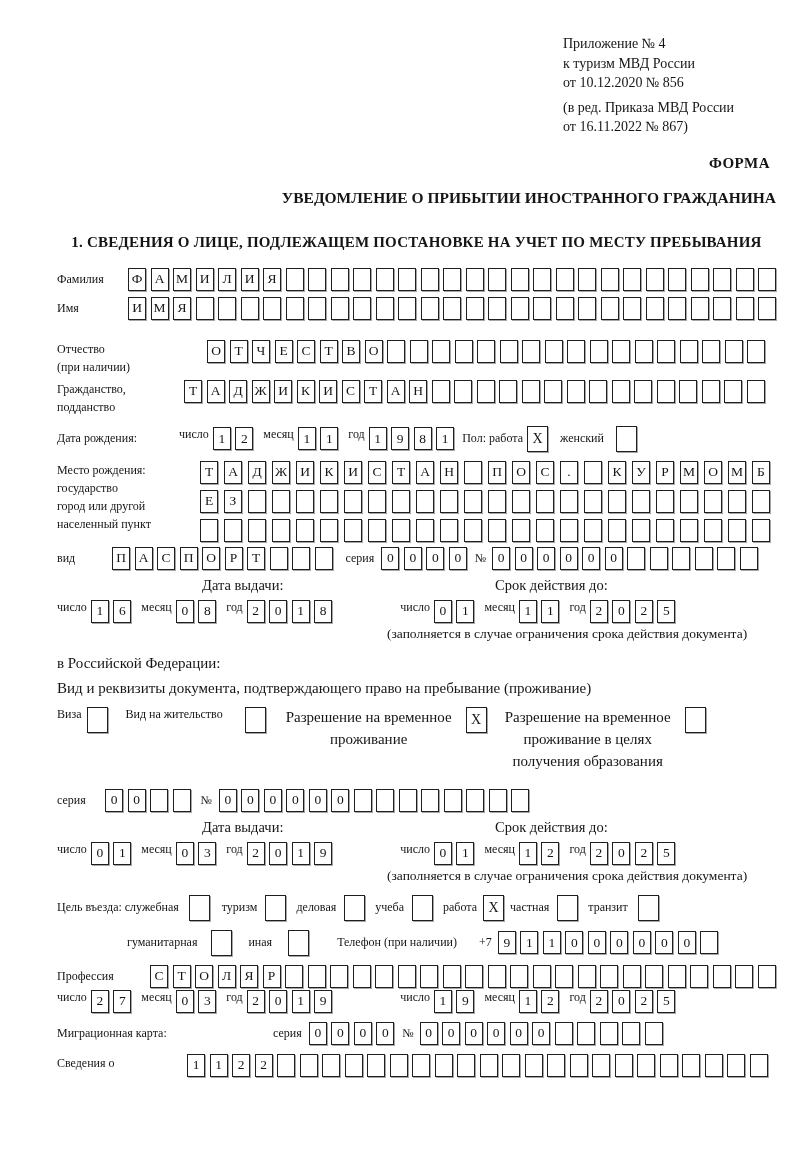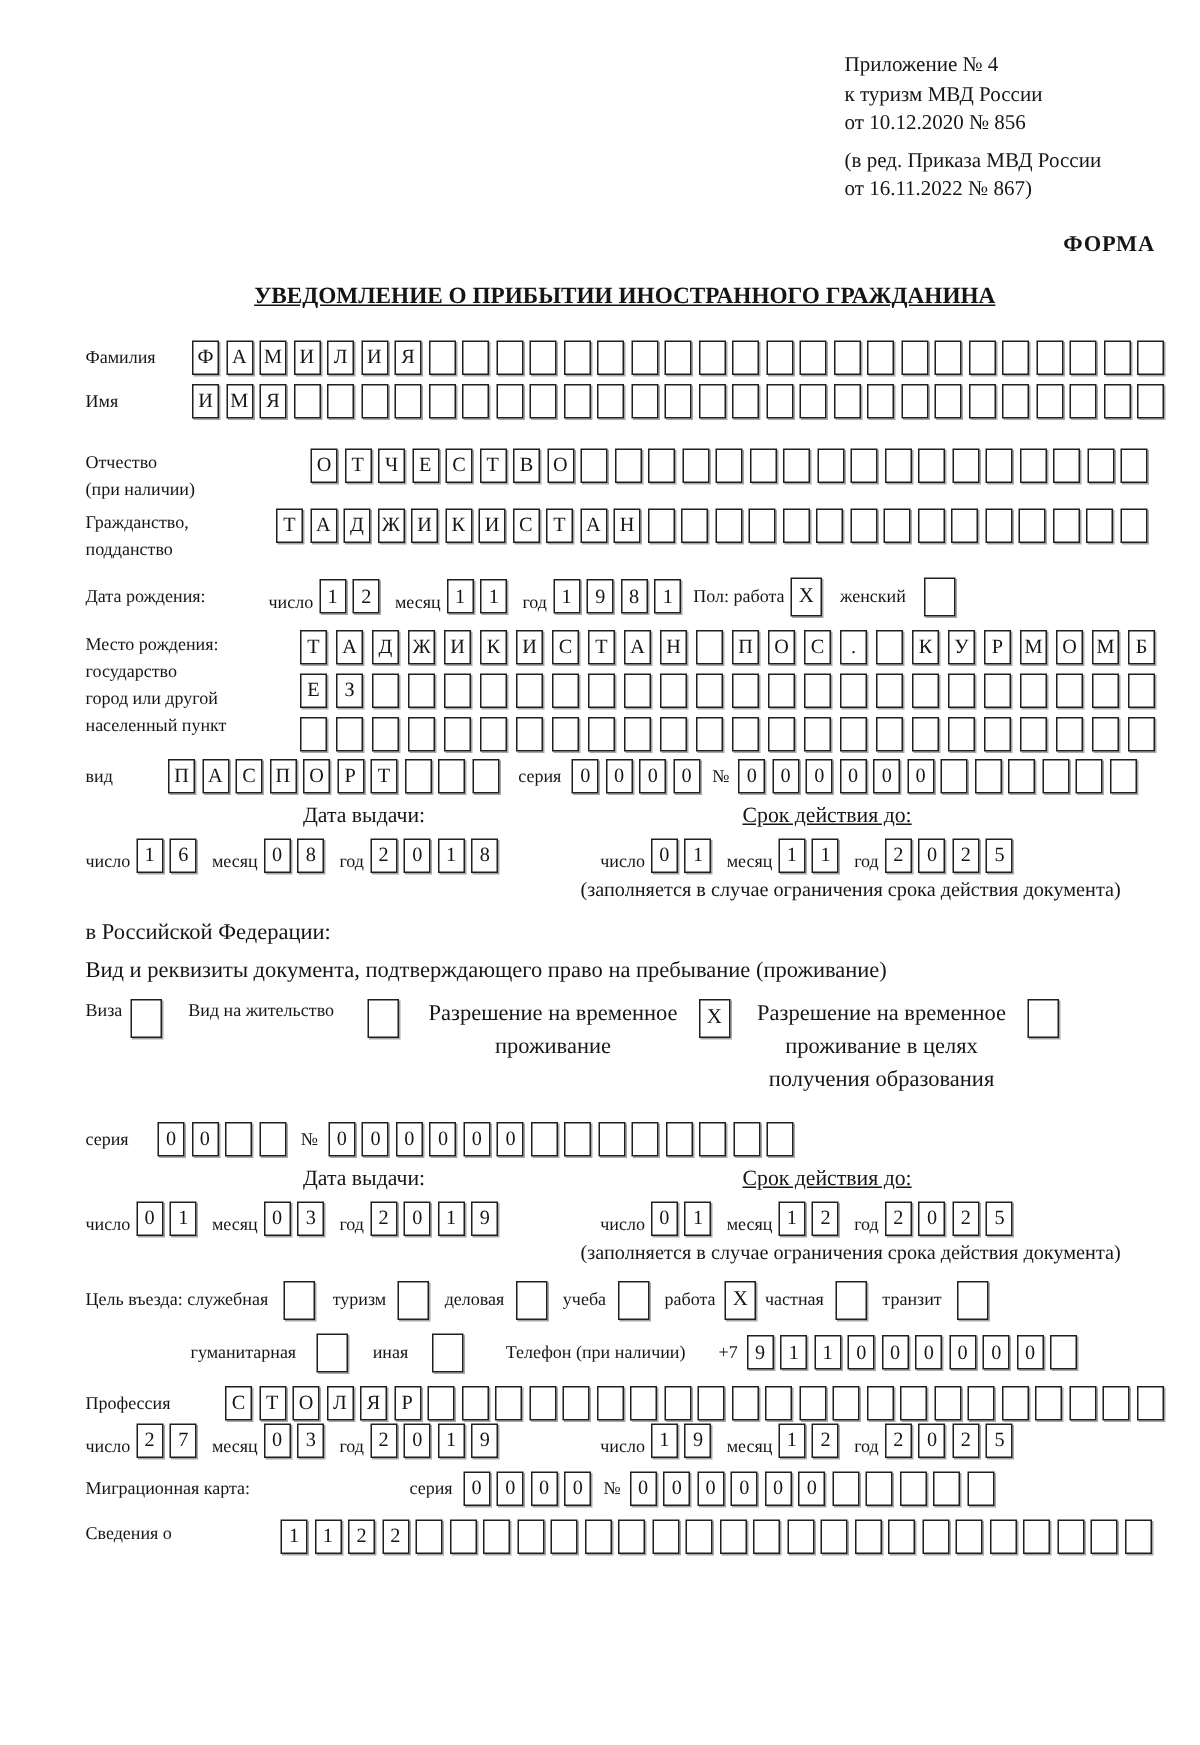"УВЕДОМЛЕНИЕ О ПРИБЫТИИ ИНОСТРАННОГО" .title { text-align: center -> right; text-decoration: underline -> none }
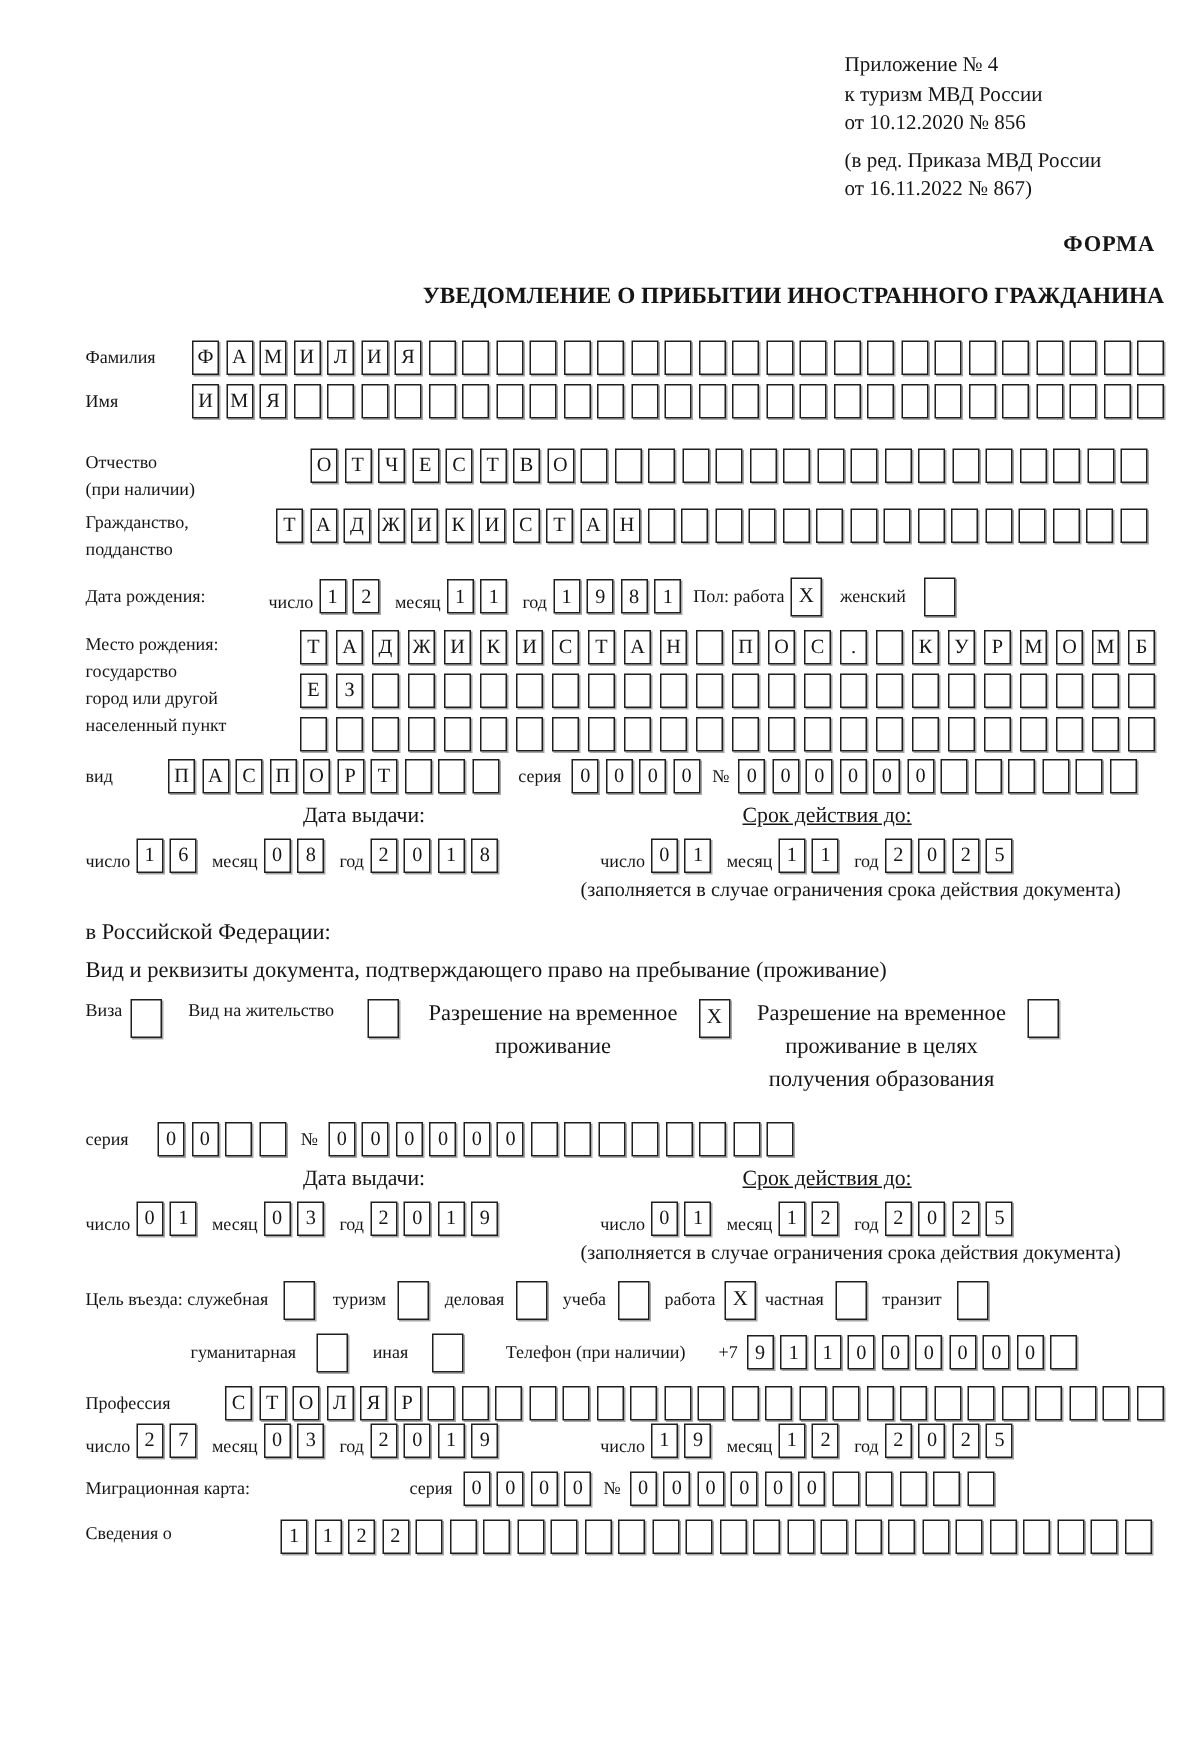"1. СВЕДЕНИЯ О ЛИЦЕ, ПОДЛЕЖАЩЕМ" div.section-heading { html: none -> <div>1. СВЕДЕНИЯ О ЛИЦЕ, ПОДЛЕЖАЩЕМ ПОСТАНОВКЕ НА УЧЕТ ПО МЕСТУ ПРЕБЫВАНИЯ</div> }
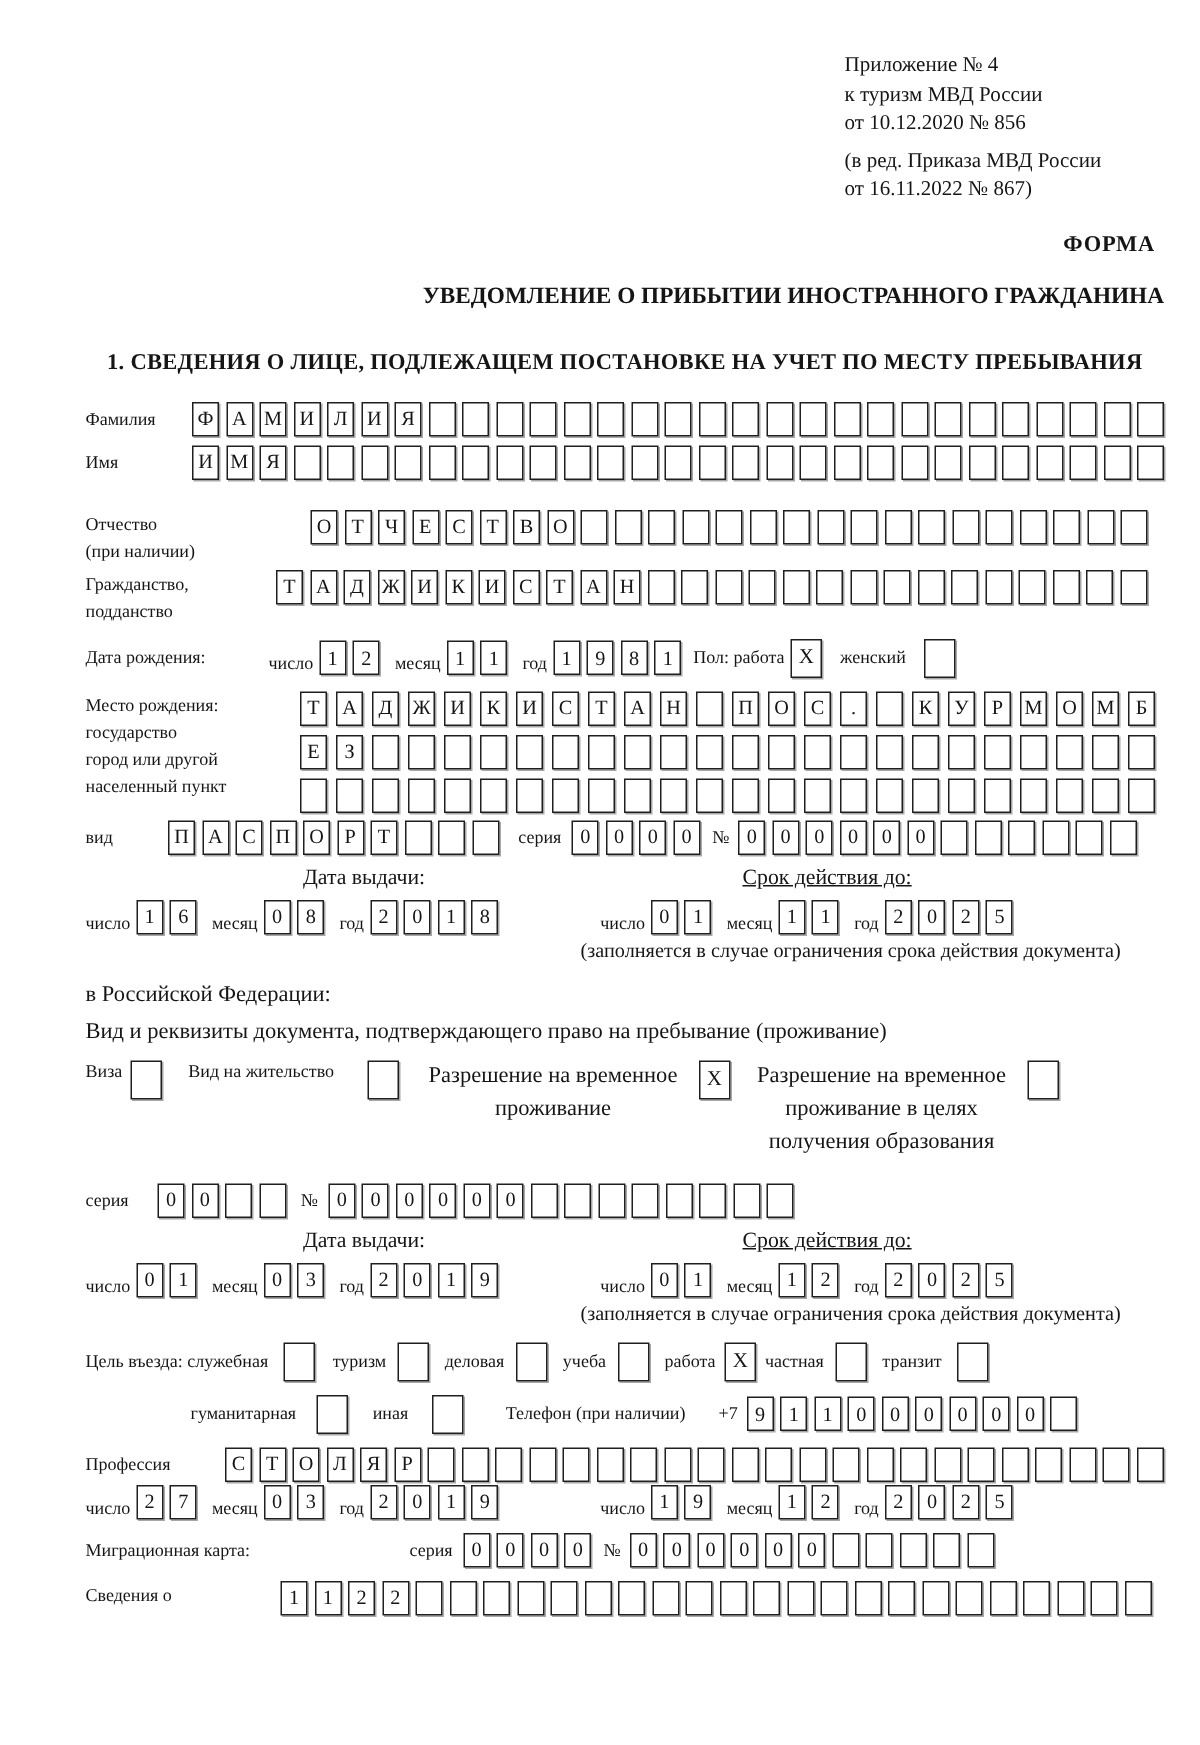"число" .dgroup { align-items: flex-end -> flex-start }
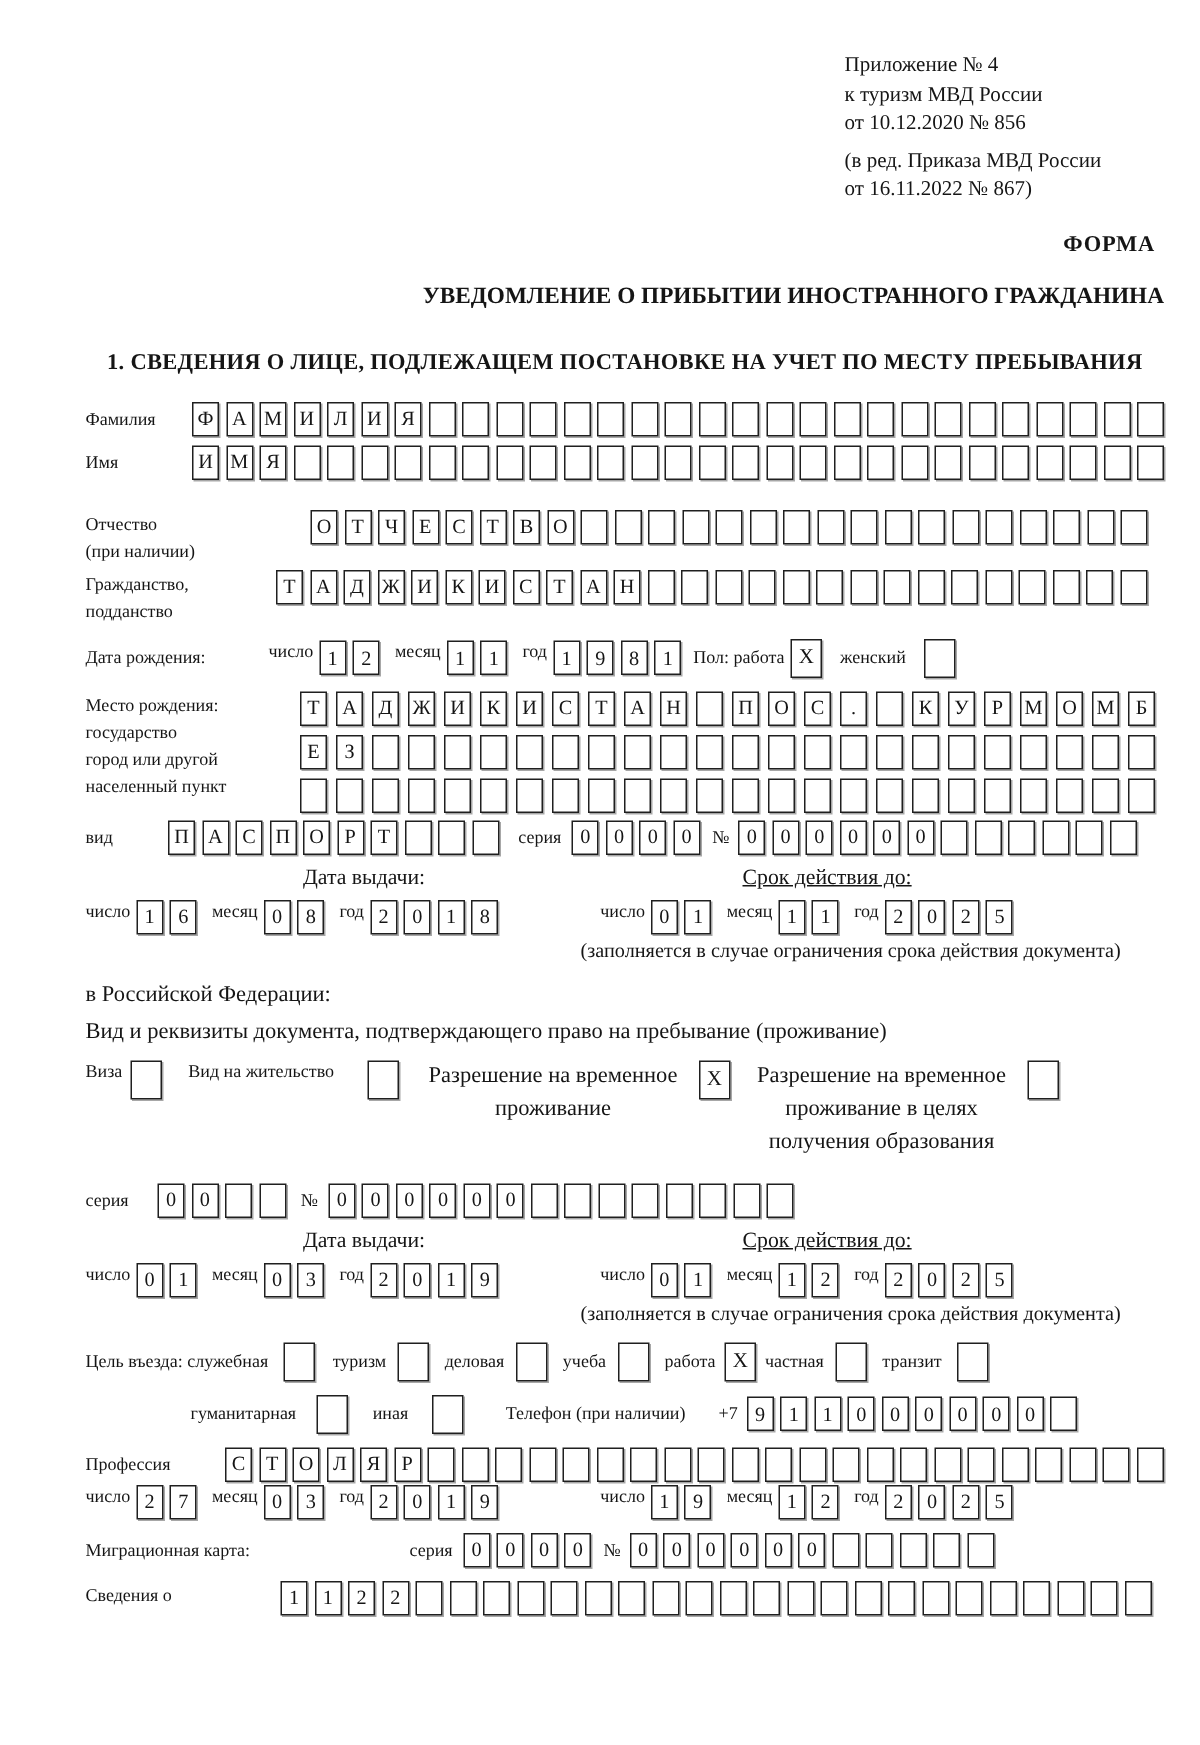"Срок действия до:" .date-labels .l2 { text-decoration: underline -> none }
